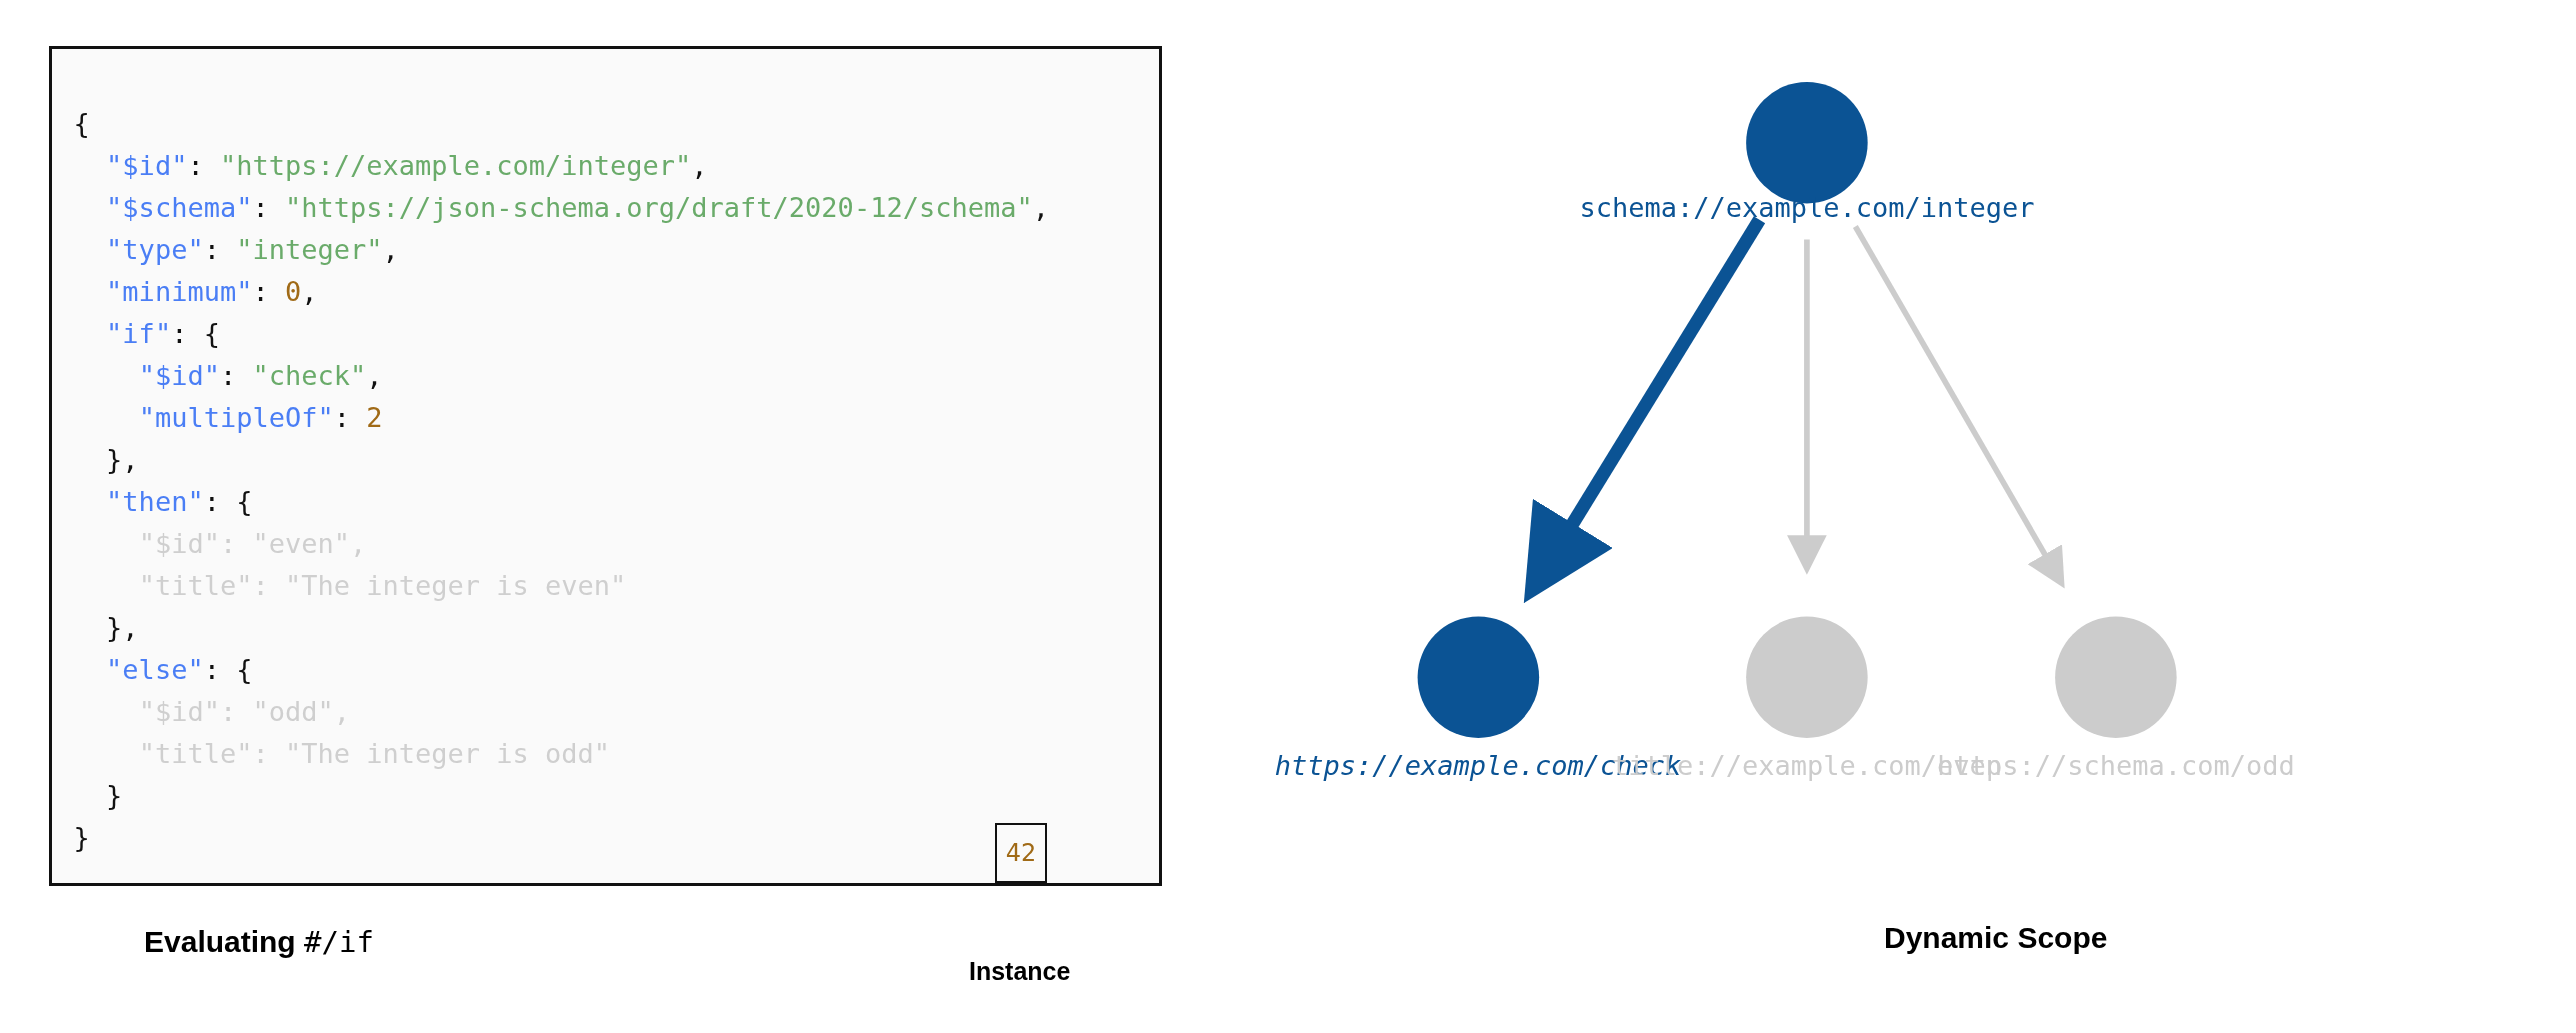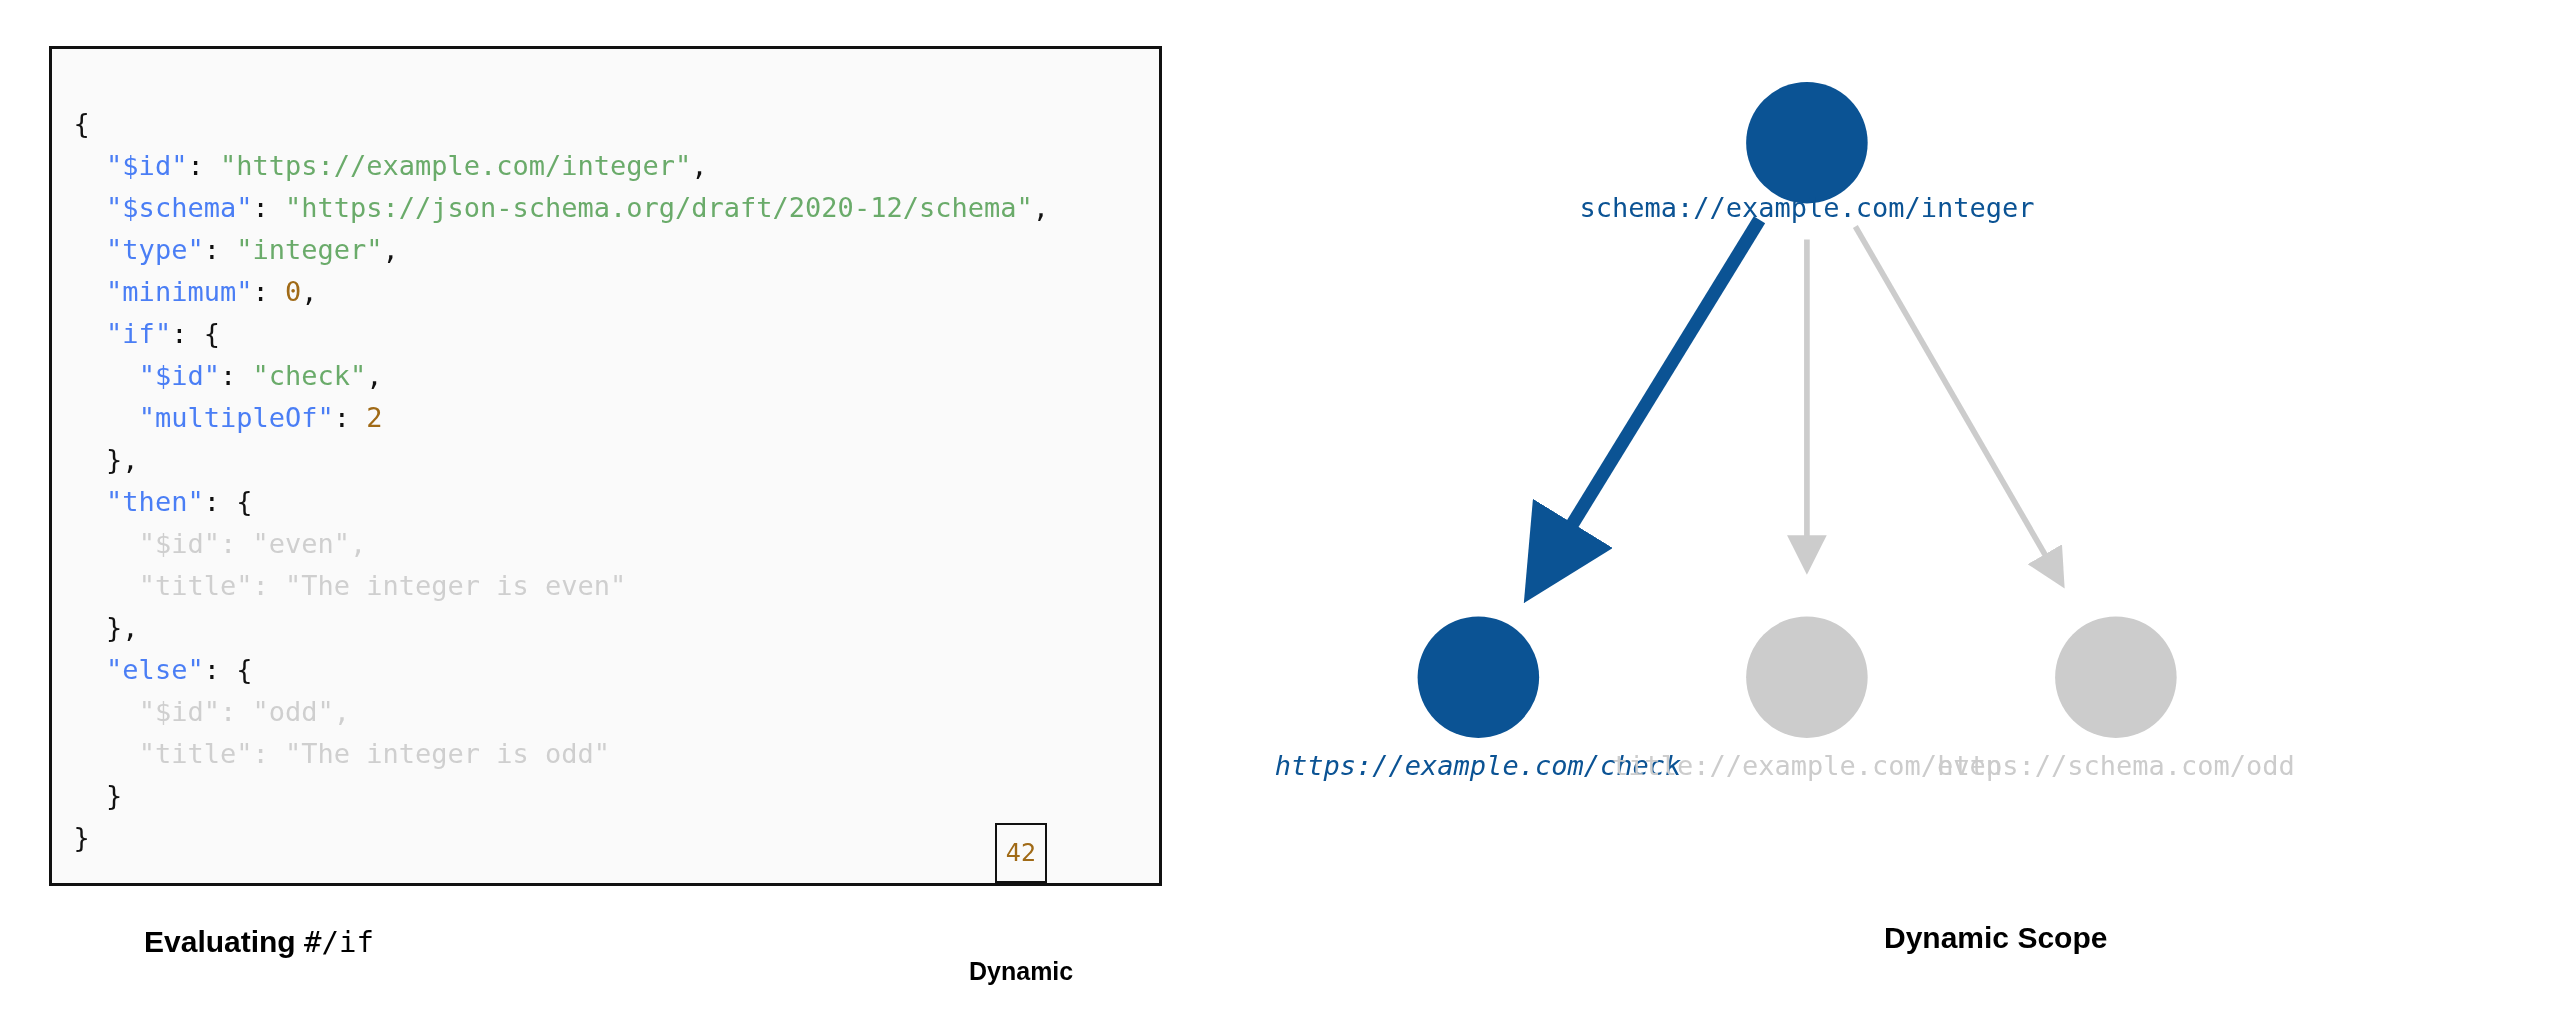"Dynamic" div { text: Dynamic -> Instance }
